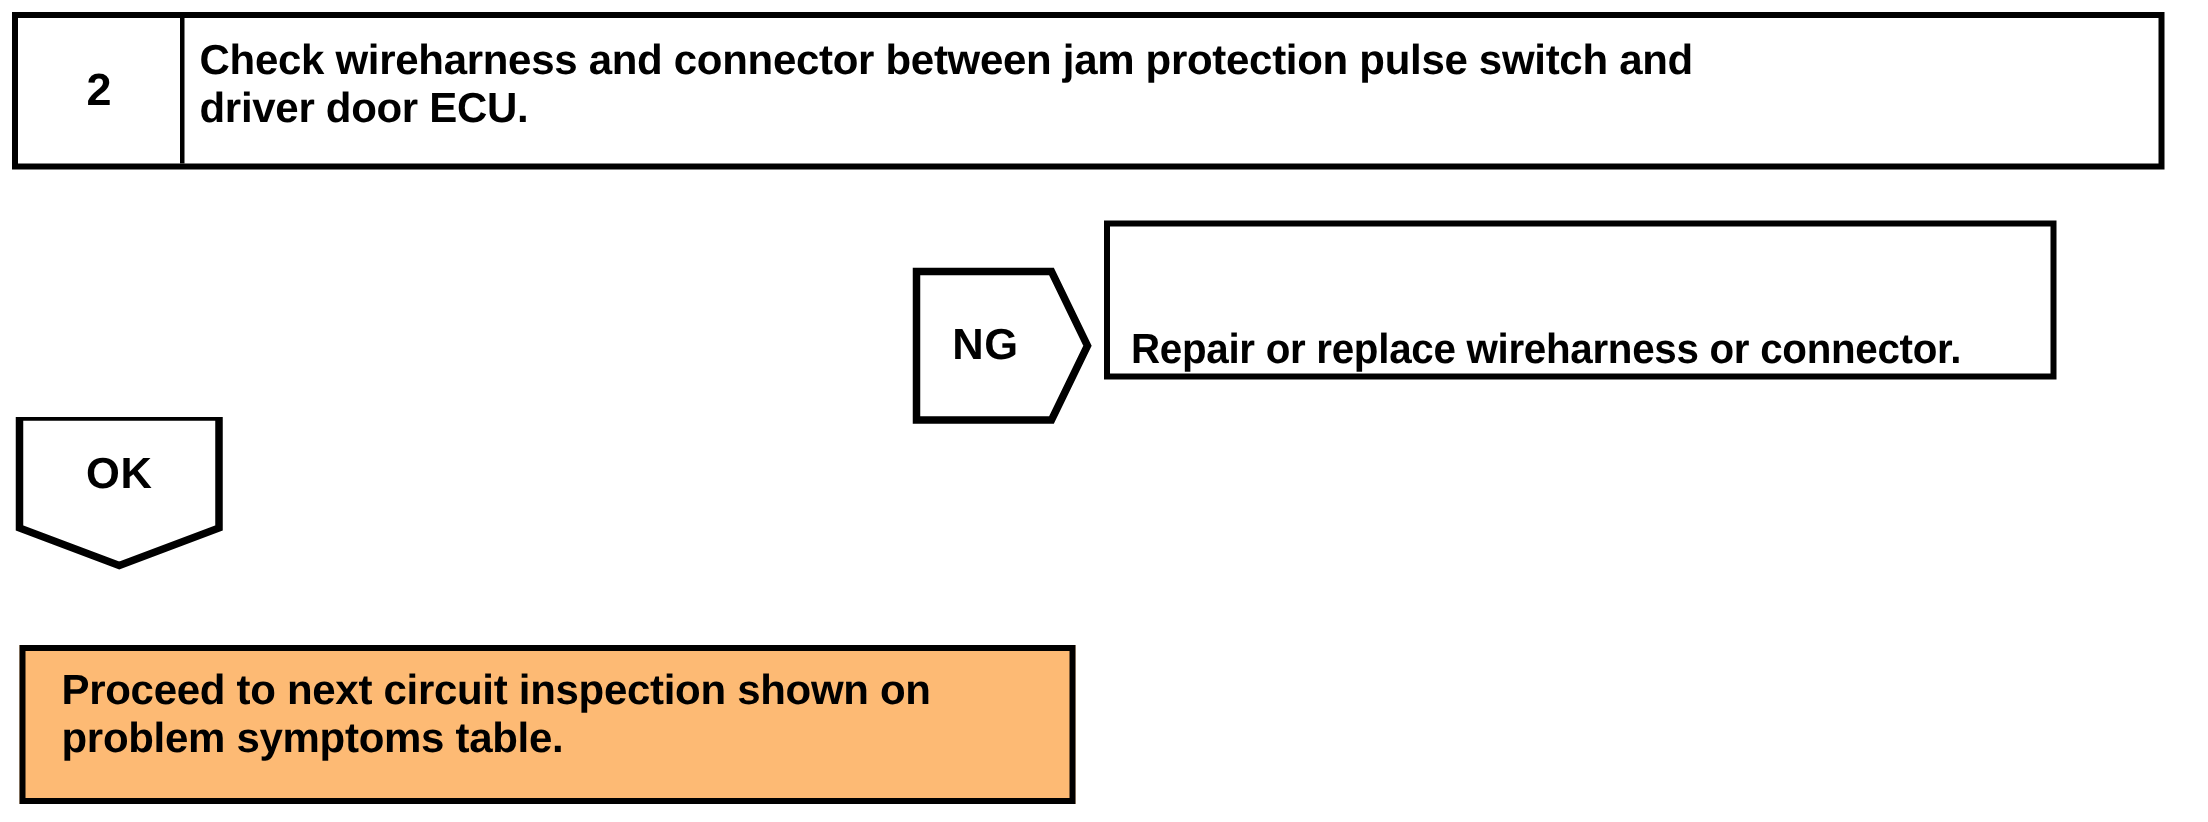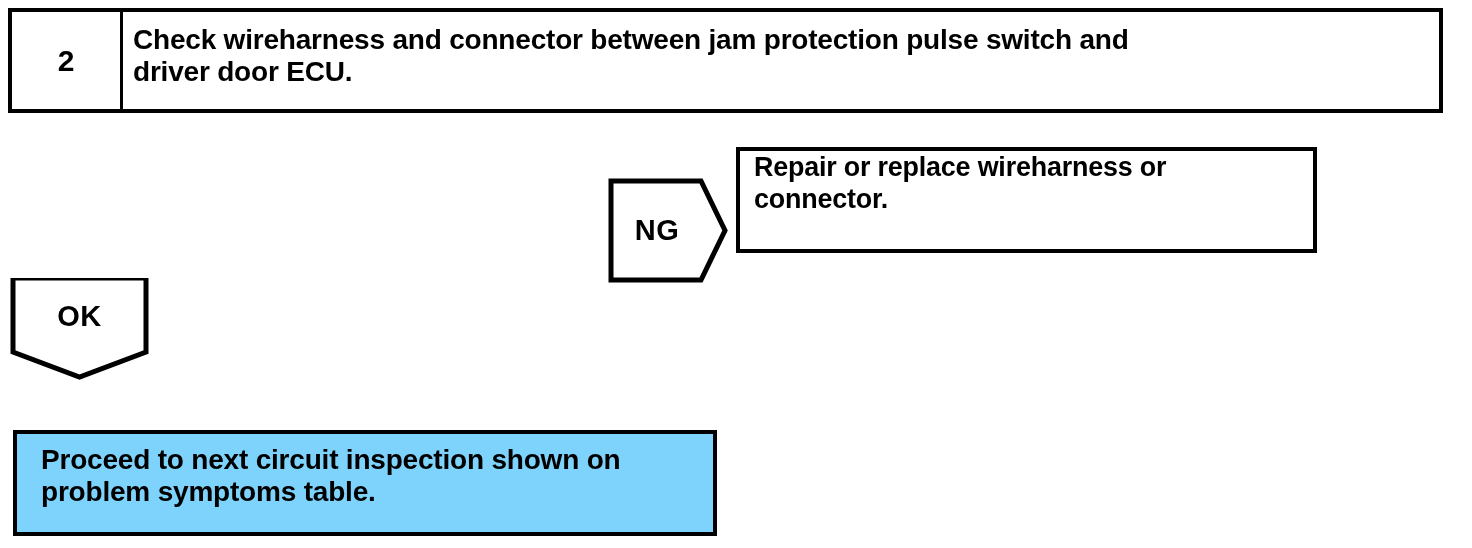"Repair or replace wireharness or" .result-box-ng { align-items: flex-start -> flex-end; width: 581px -> 635px }
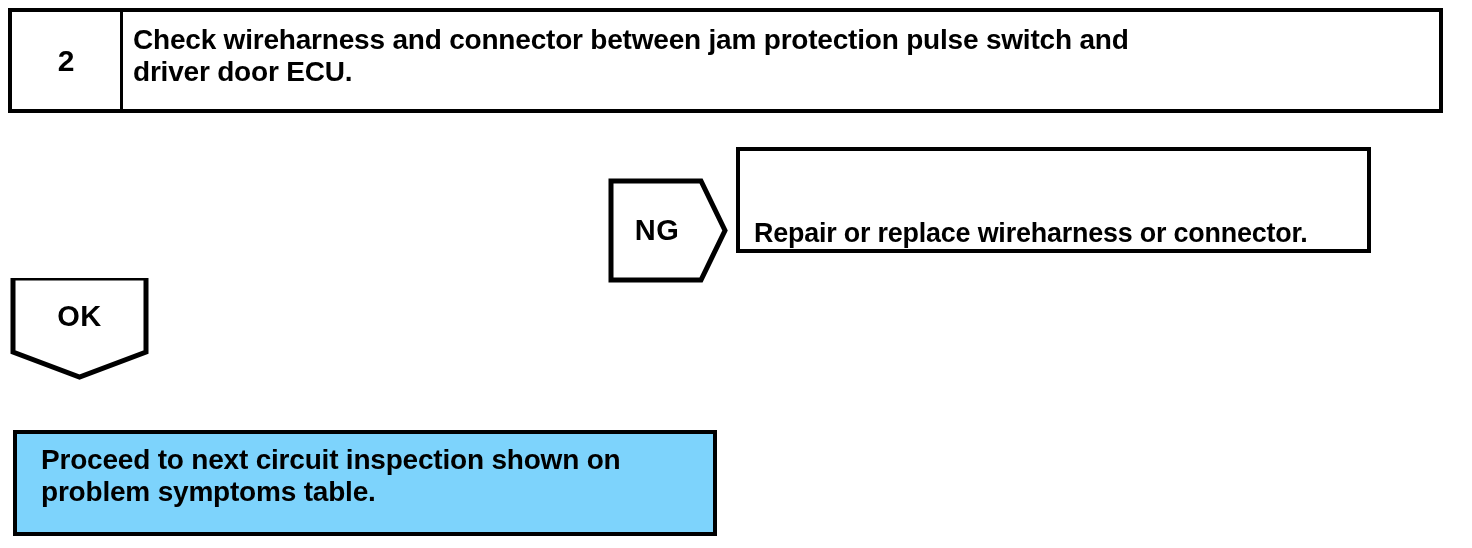"Proceed to next circuit inspection" .result-box-final { background: #7dd3fc -> #fdba74 }
